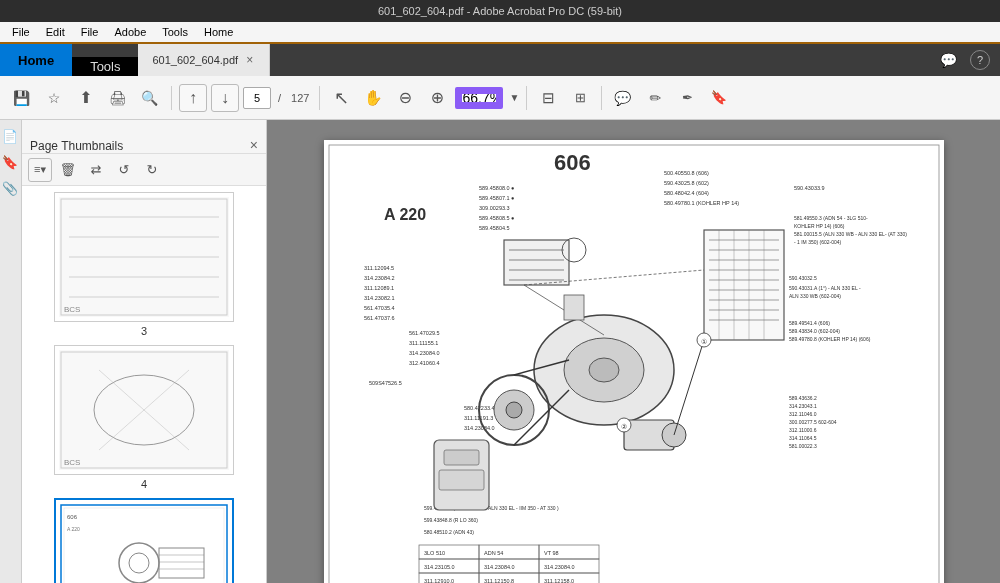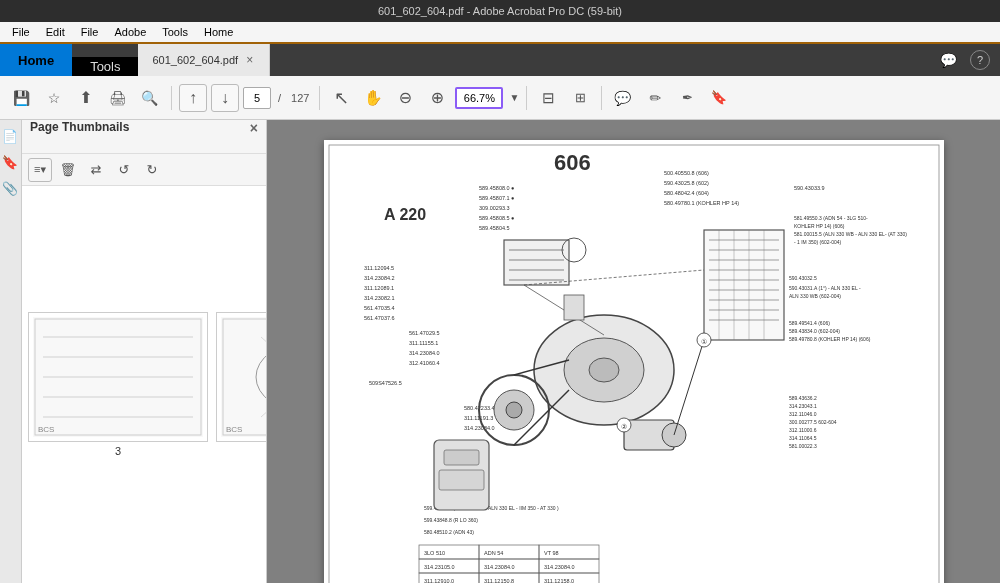"66.7%" .zoom-input { border: 2px solid #8b5cf6 -> 7px solid #8b5cf6; font-size: 11px -> 14px; text-align: center -> right }
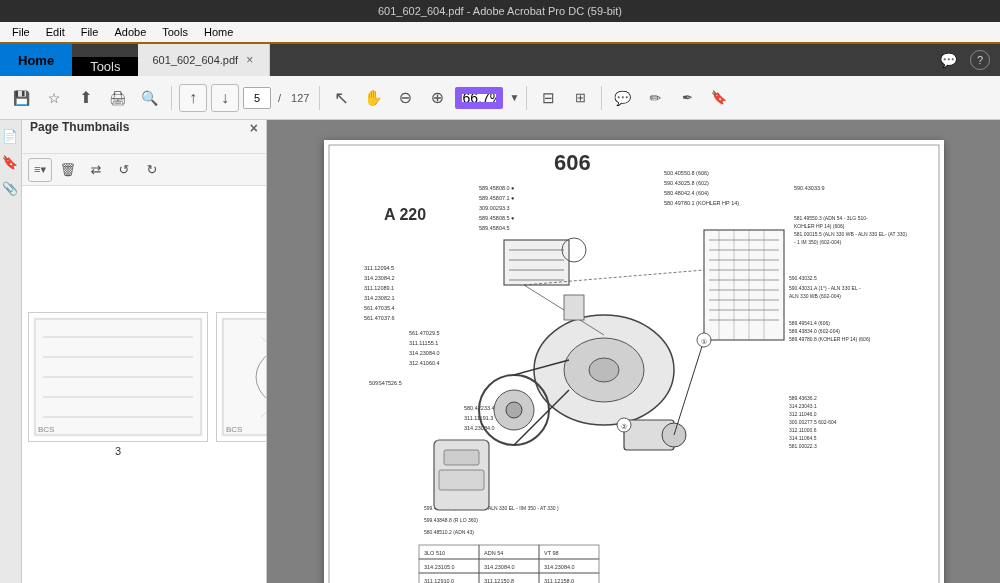"Page Thumbnails" .sidebar-header { align-items: flex-start -> flex-end; font-weight: bold -> normal }
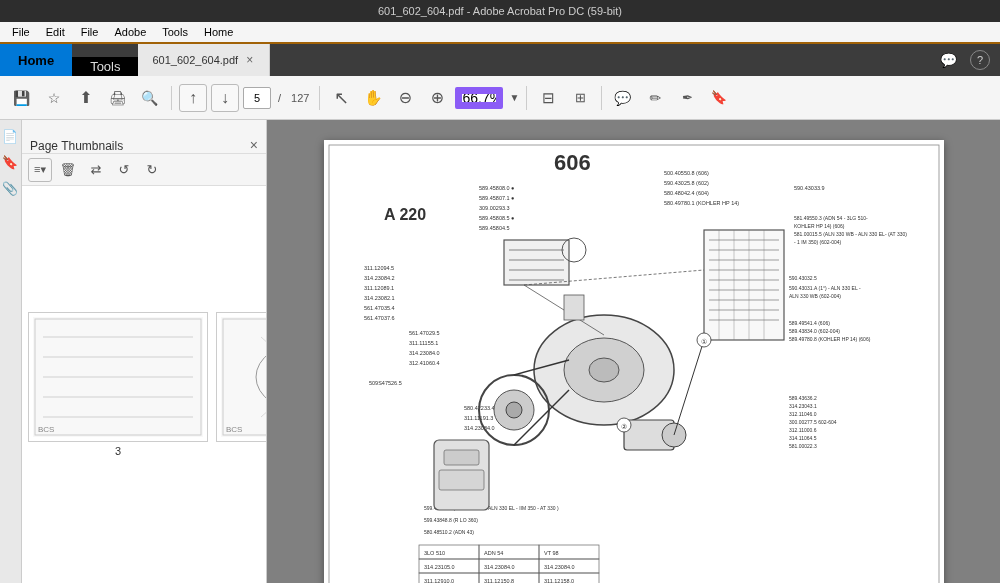"BCS" .sidebar-content { flex-direction: row -> column }
